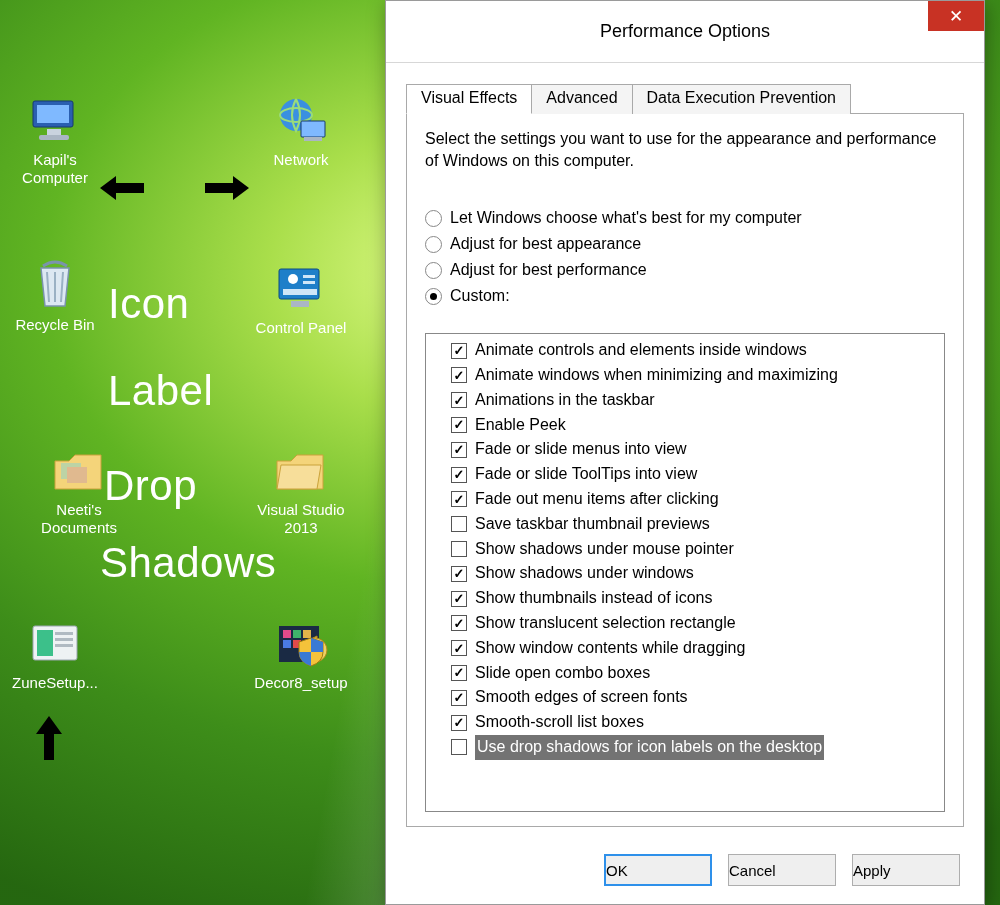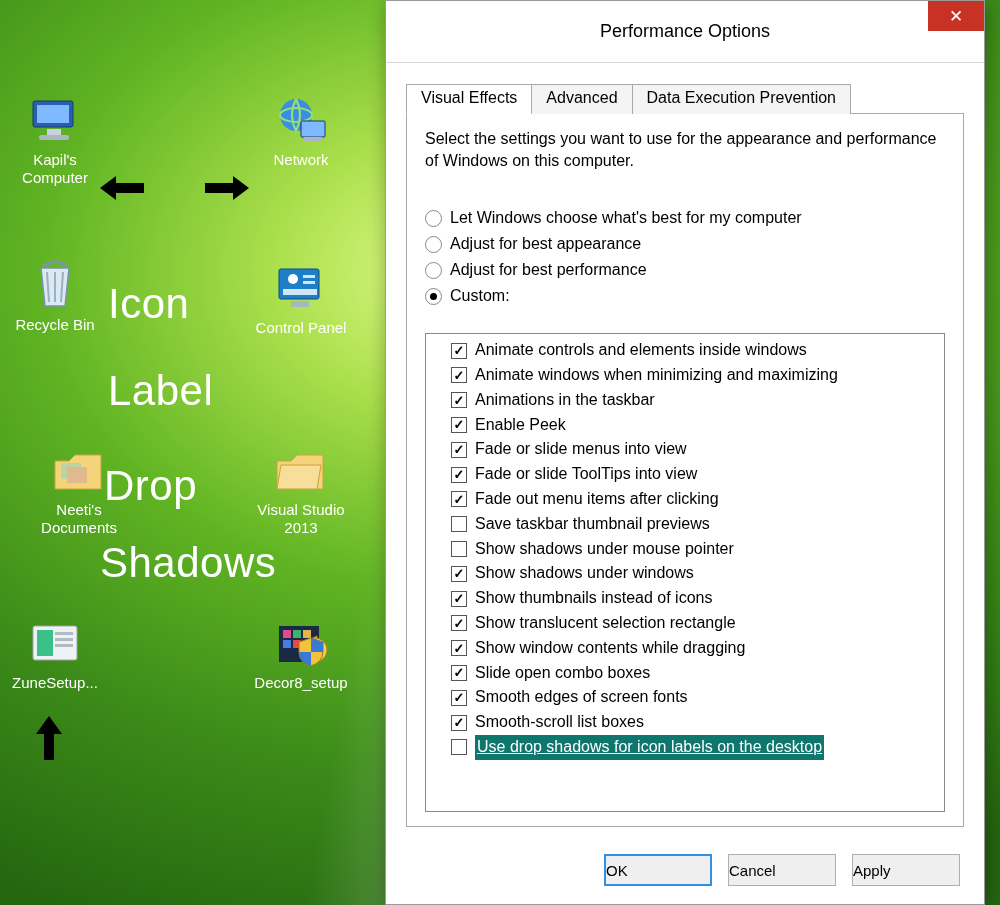"Use drop shadows for icon" .opt-row.selected .opt-label { background: #0f766e -> #737373; text-decoration: underline -> none }
